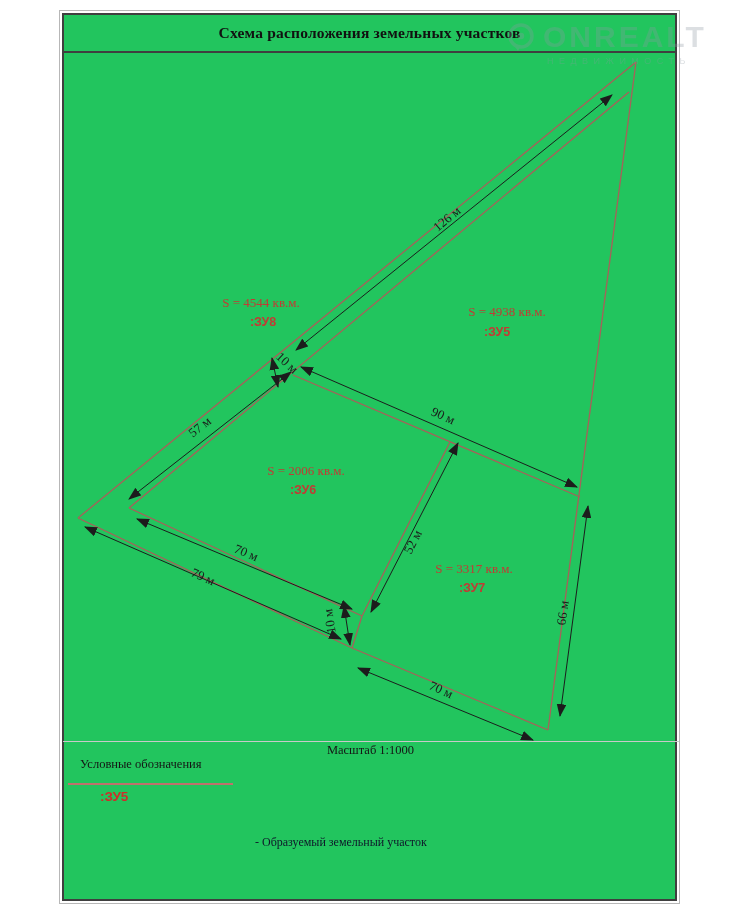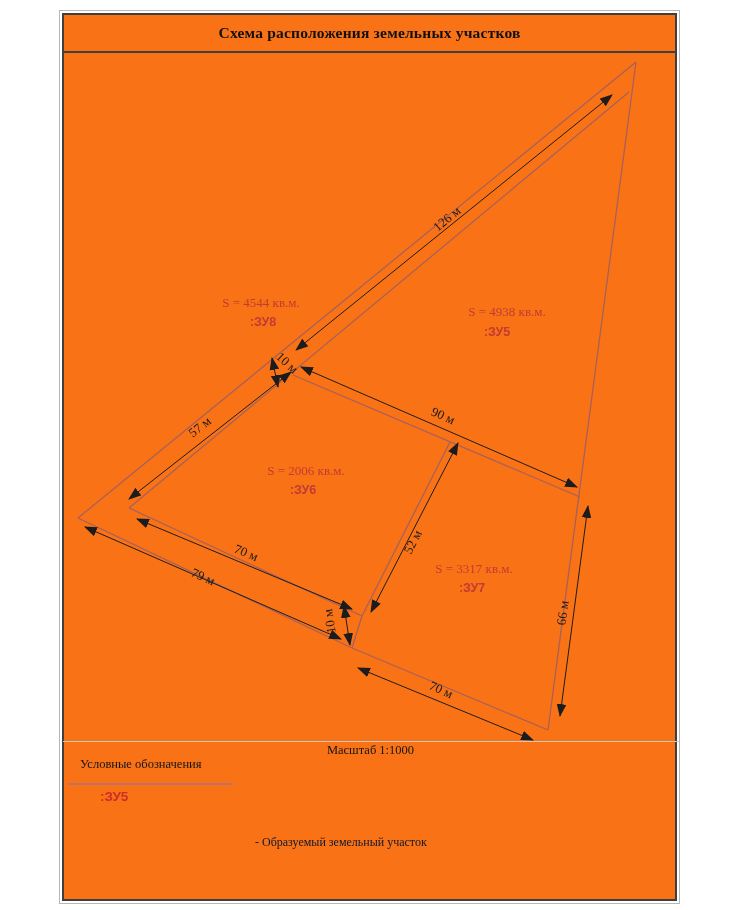"Схема расположения земельных участков" .sheet { background: #f97316 -> #22c55e }
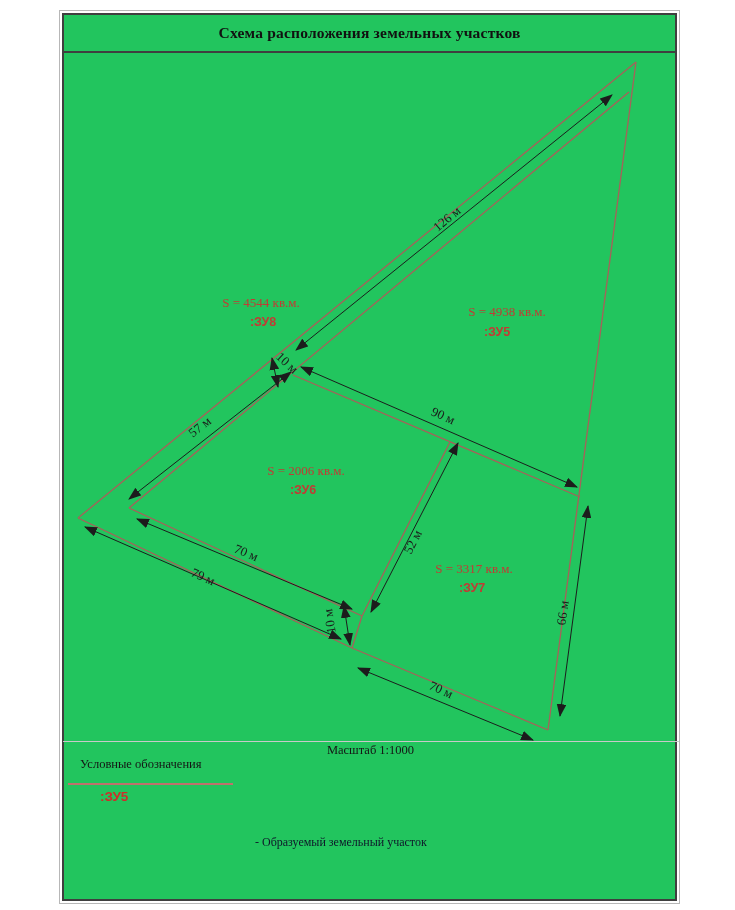"ONREALT" div.watermark { html: none -> <div> <div> <svg> <circle></circle> <circle></circle> <path></path> </svg> <span>ONREALT</span> </div> <div>НЕДВИЖИМОСТЬ</div> </div> }
